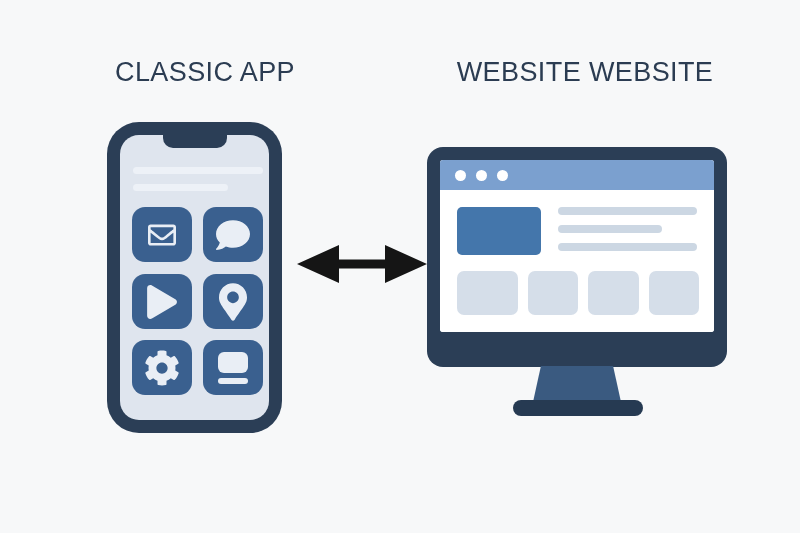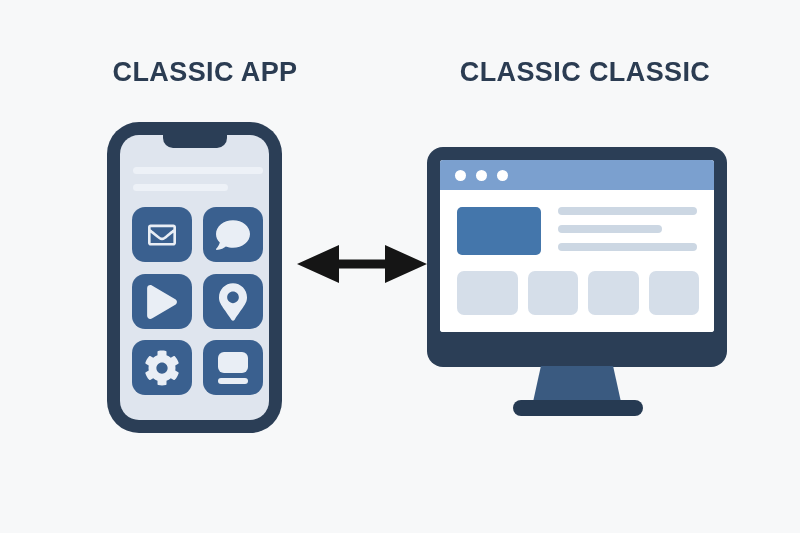"CLASSIC APP" .title { font-weight: bold -> normal }
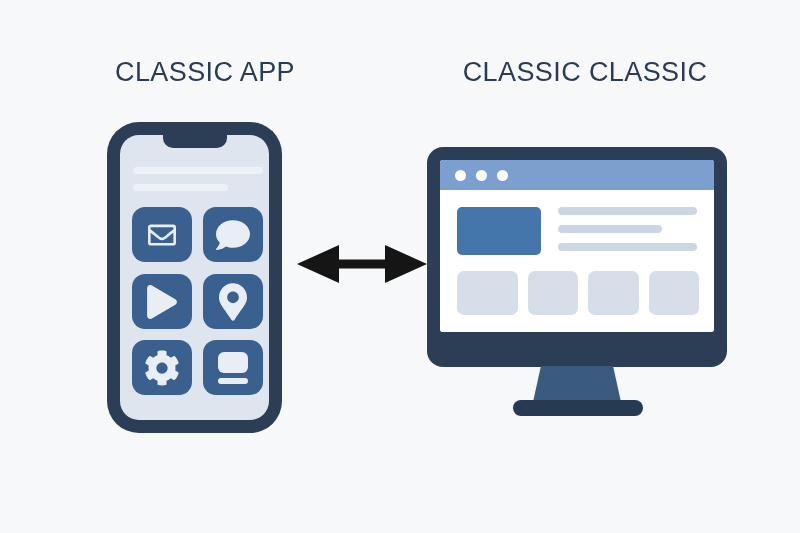"CLASSIC CLASSIC" h1.title { text: CLASSIC CLASSIC -> WEBSITE WEBSITE }
